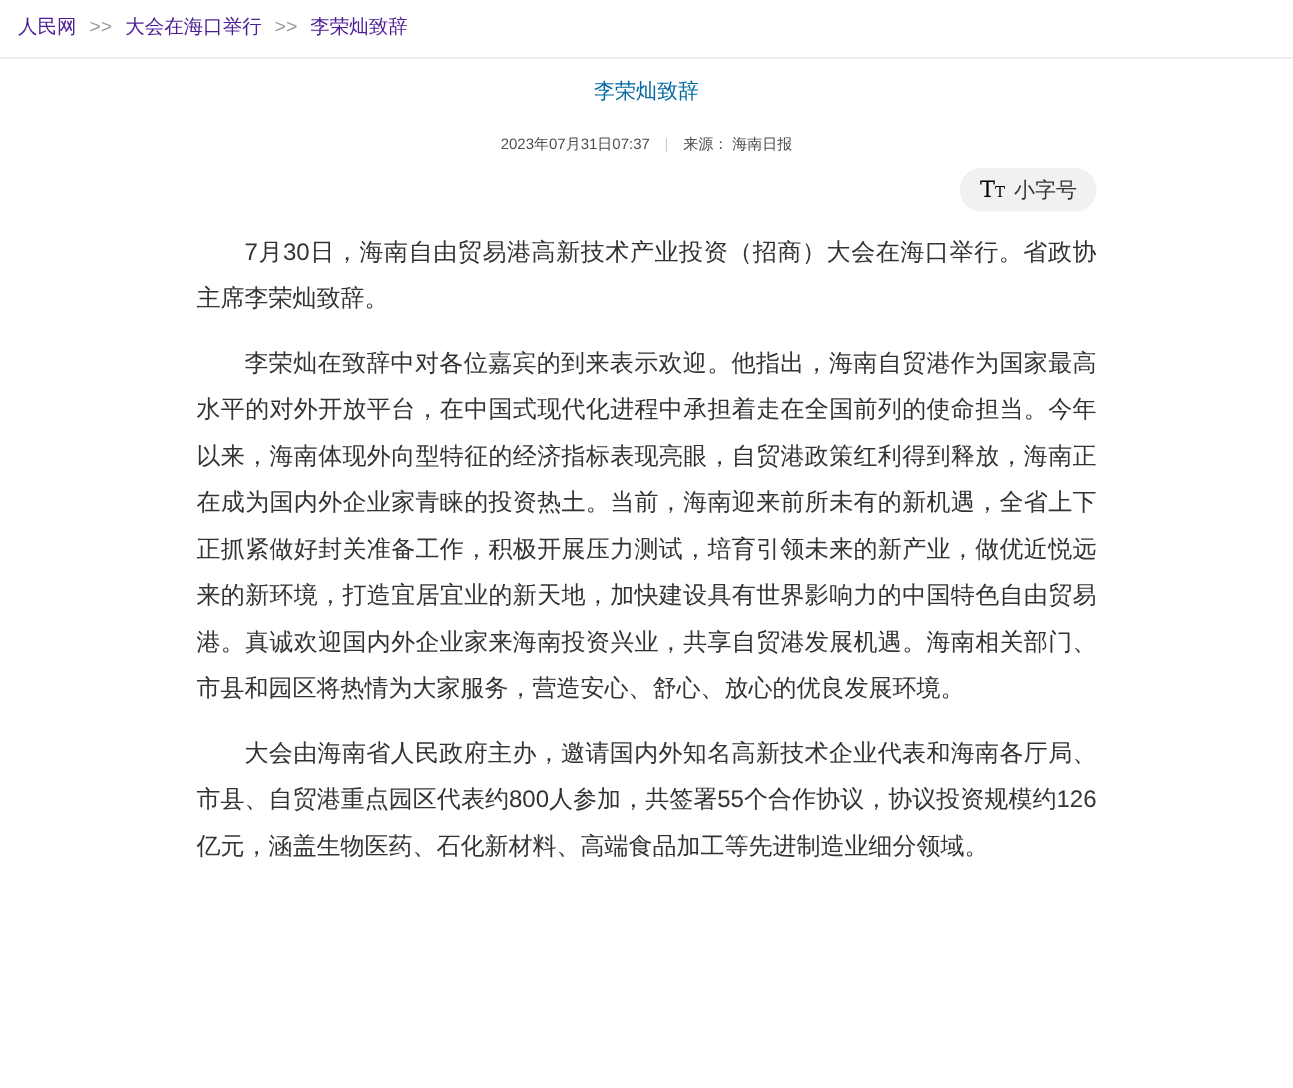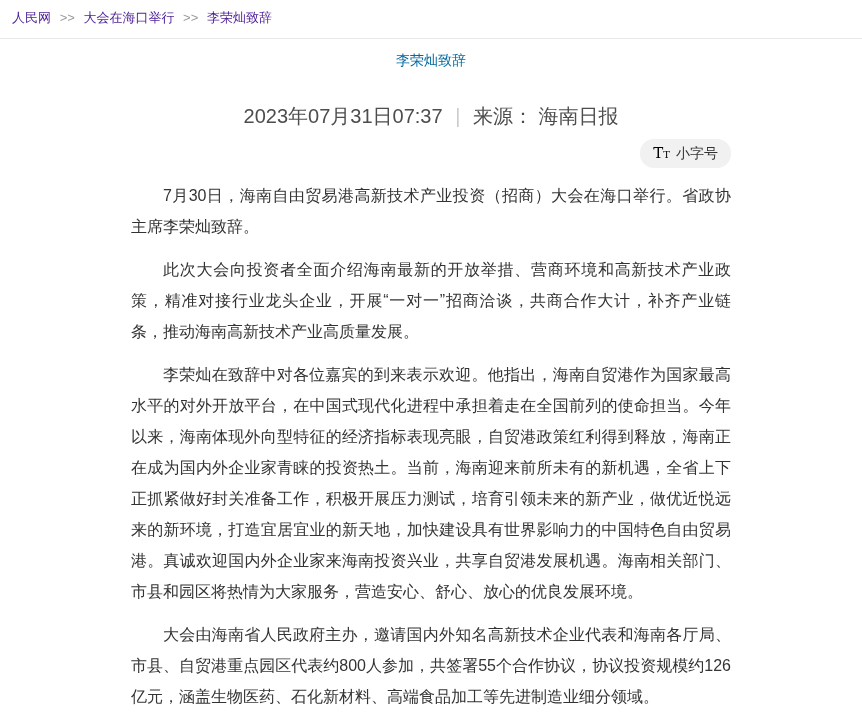"2023年07月31日07:37 | 来源： 海南日报" .meta { font-size: 20px -> 10px; margin-top: 33px -> 19px }
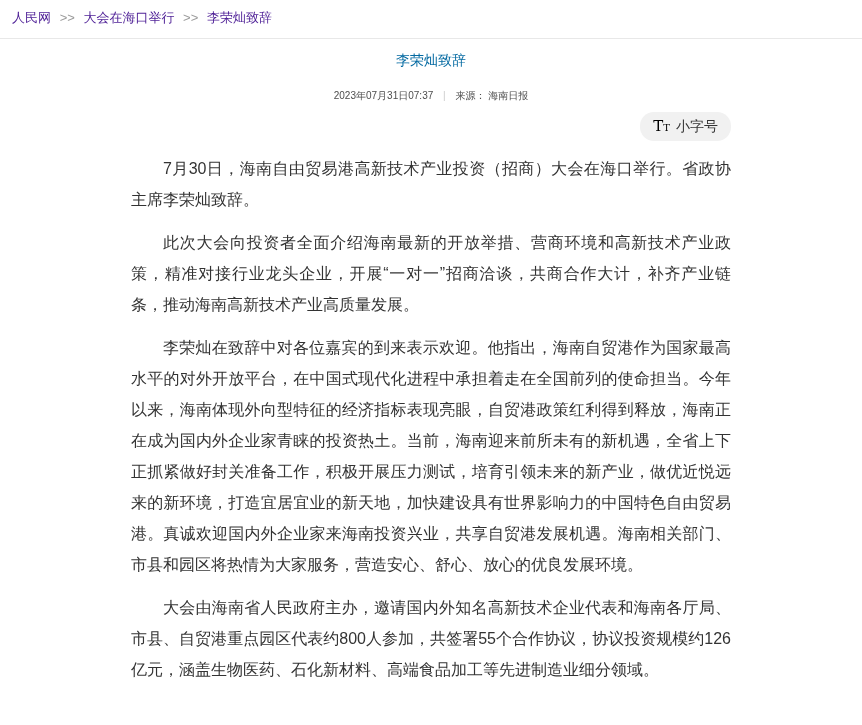"此次大会向投资者全面介绍海南最新的开放举措、营商环境和高新技术产业政策，精准对接" p.indent { html: <p>此次大会向投资者全面介绍海南最新的开放举措、营商环境和高新技术产业政策，精准对接行业龙头企业，开展“一对一”招商洽谈，共商合作大计，补齐产业链条，推动海南高新技术产业高质量发展。</p> -> none }
